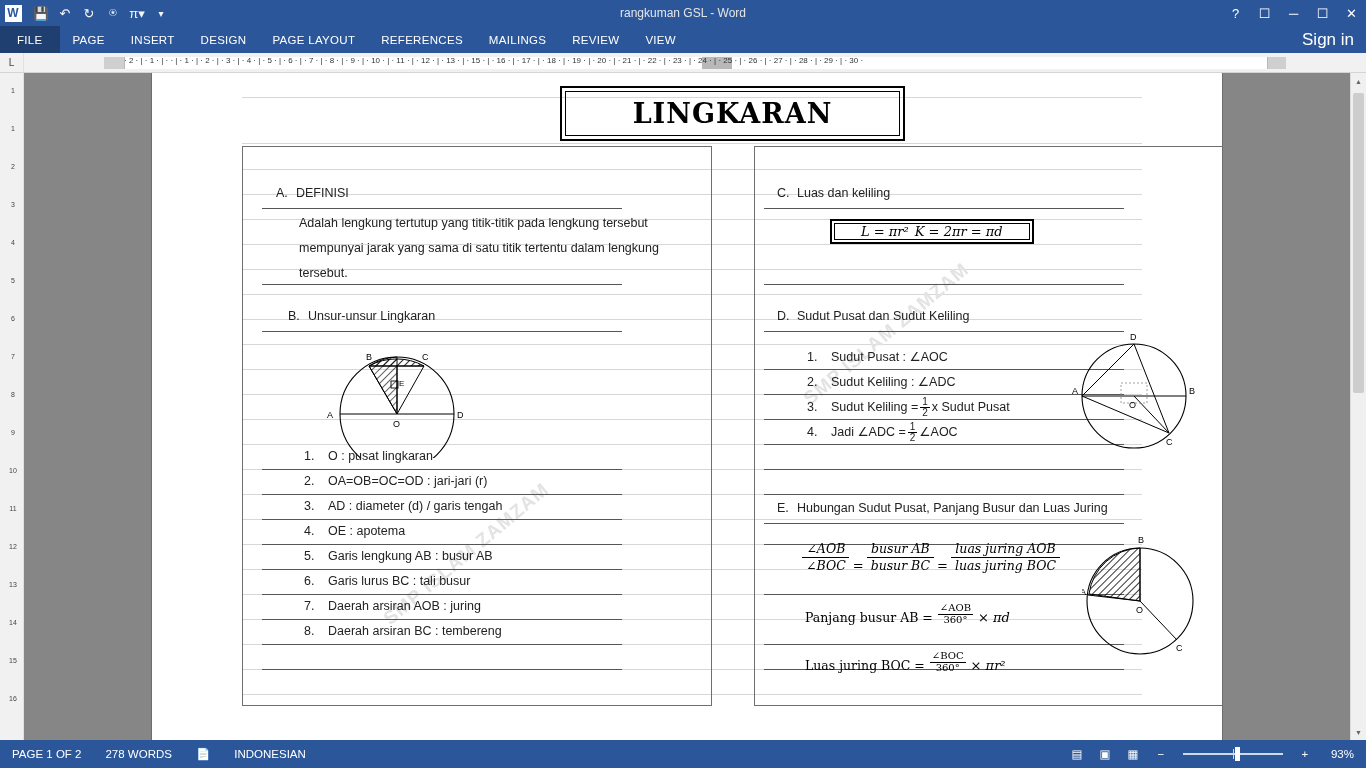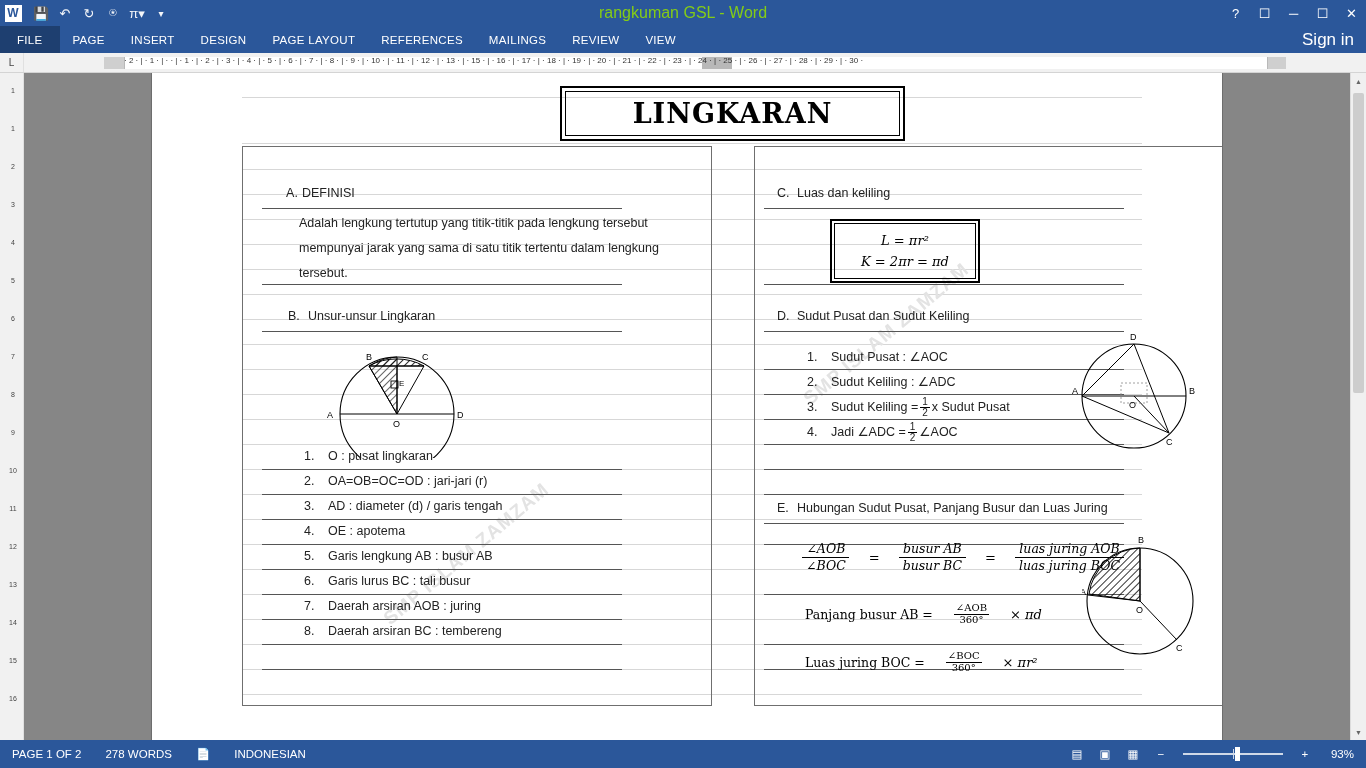"rangkuman GSL - Word" .title-text { color: #84cc16 -> #e5e5e5; font-size: 16px -> 12px }
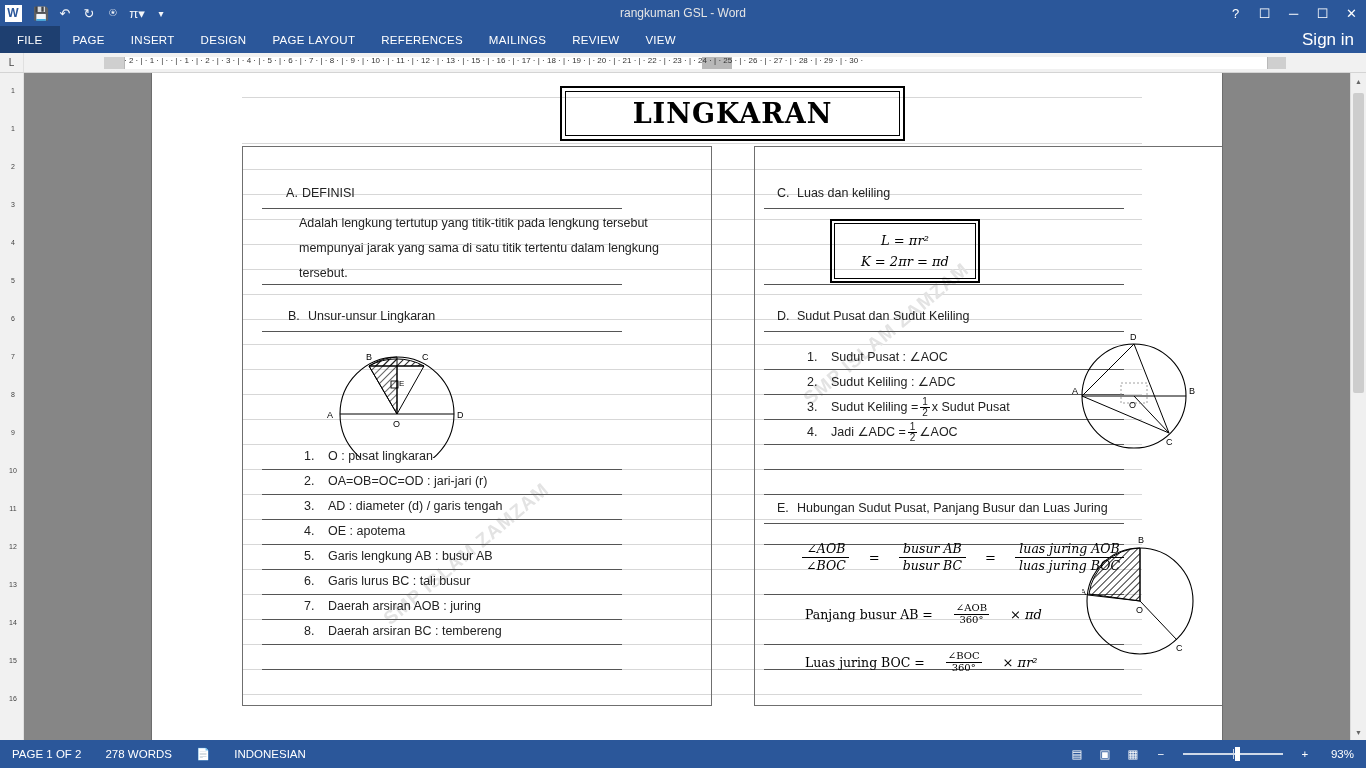"A. DEFINISI" div.sec-head { left: 130px -> 124px; text-align: center -> none }
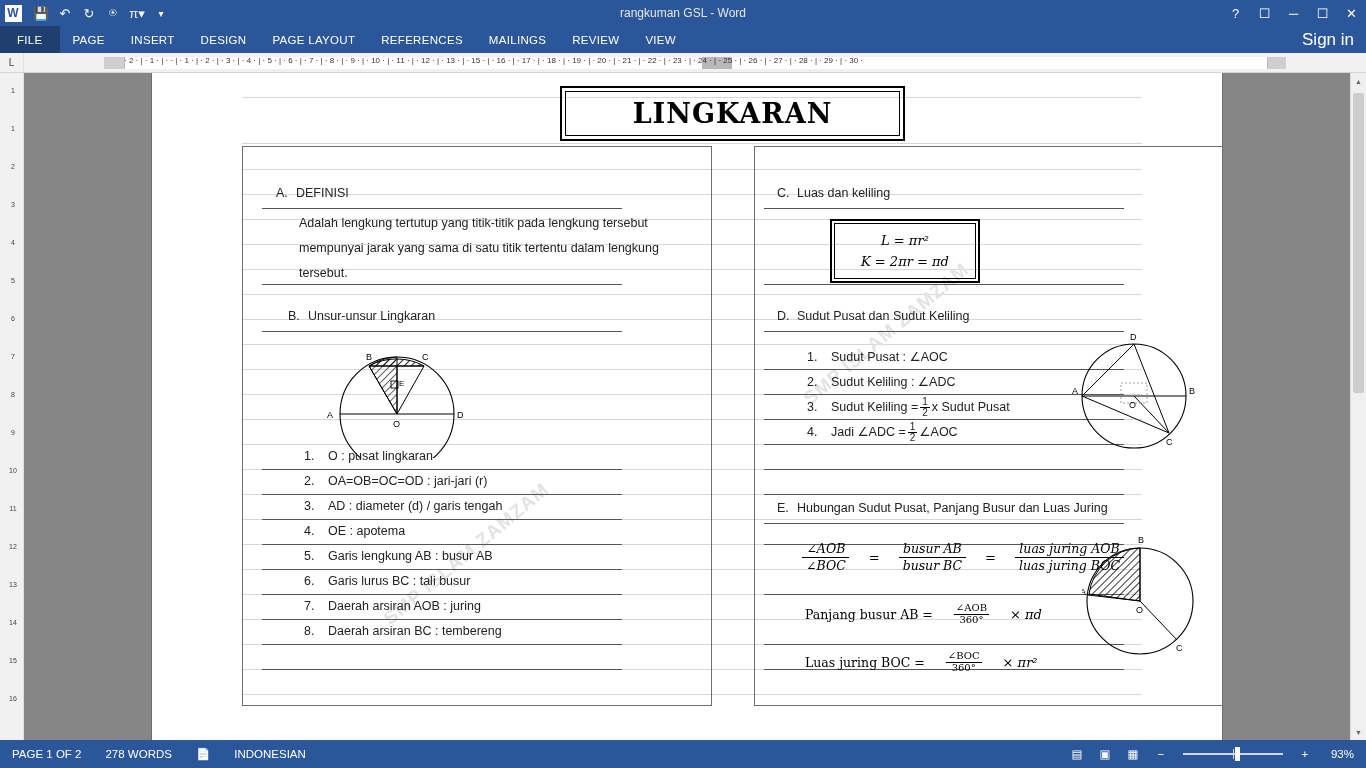"L = πr²" .formula-box .in { flex-direction: column -> row; padding: 9px 26px -> 0 26px }
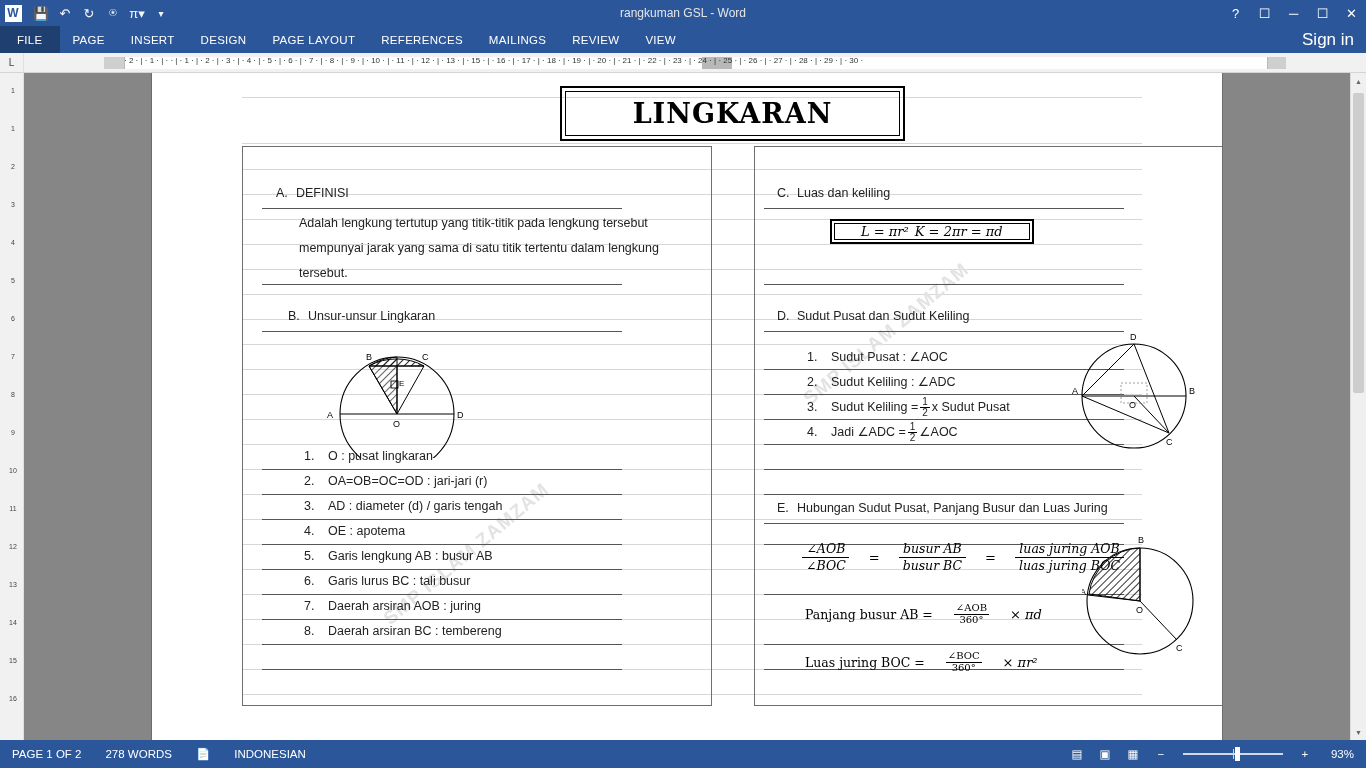"∠AOB" .mathrow { align-items: center -> flex-end; gap: 19px -> 3px }
